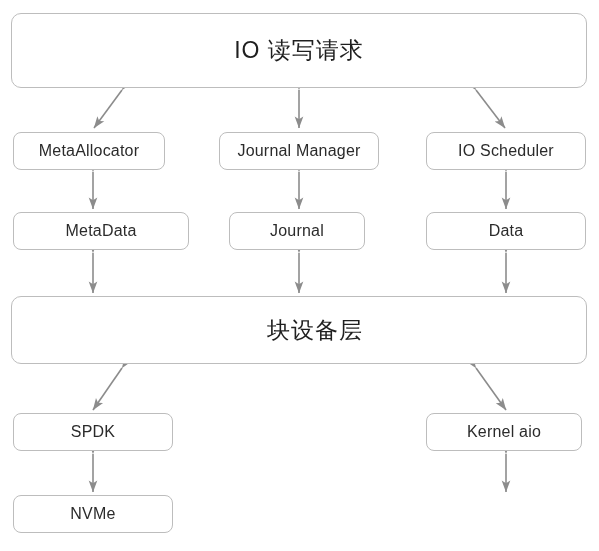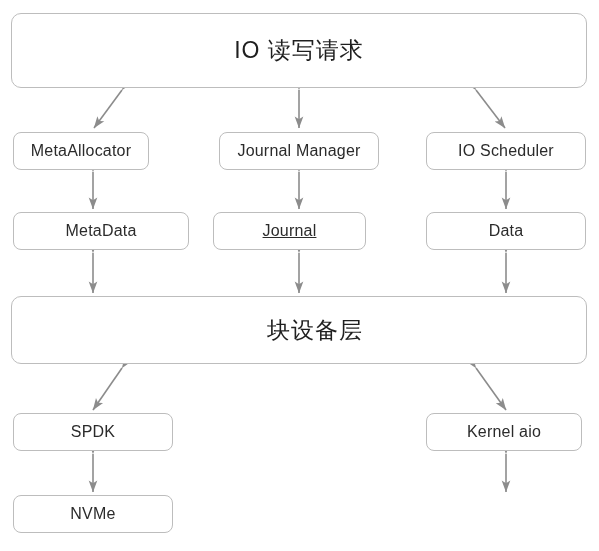"MetaAllocator" div.node { width: 136px -> 152px }
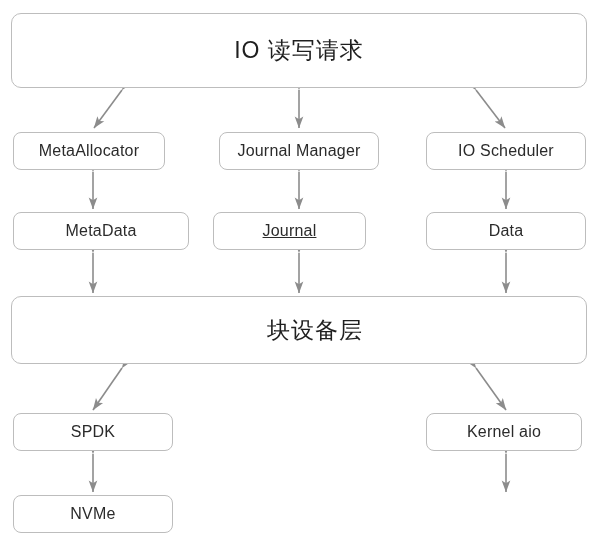"Journal" div.node { left: 213px -> 229px; text-decoration: underline -> none; width: 153px -> 136px }
